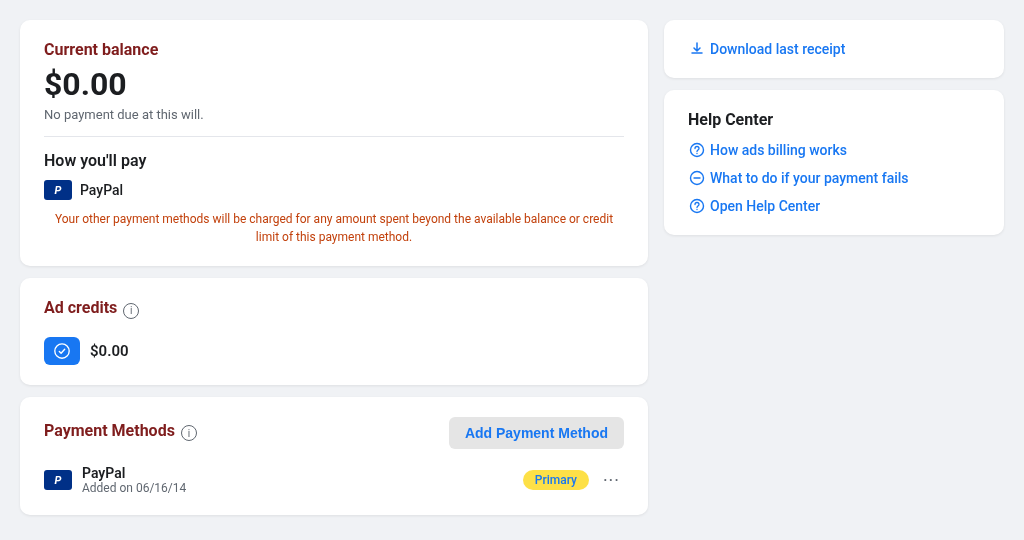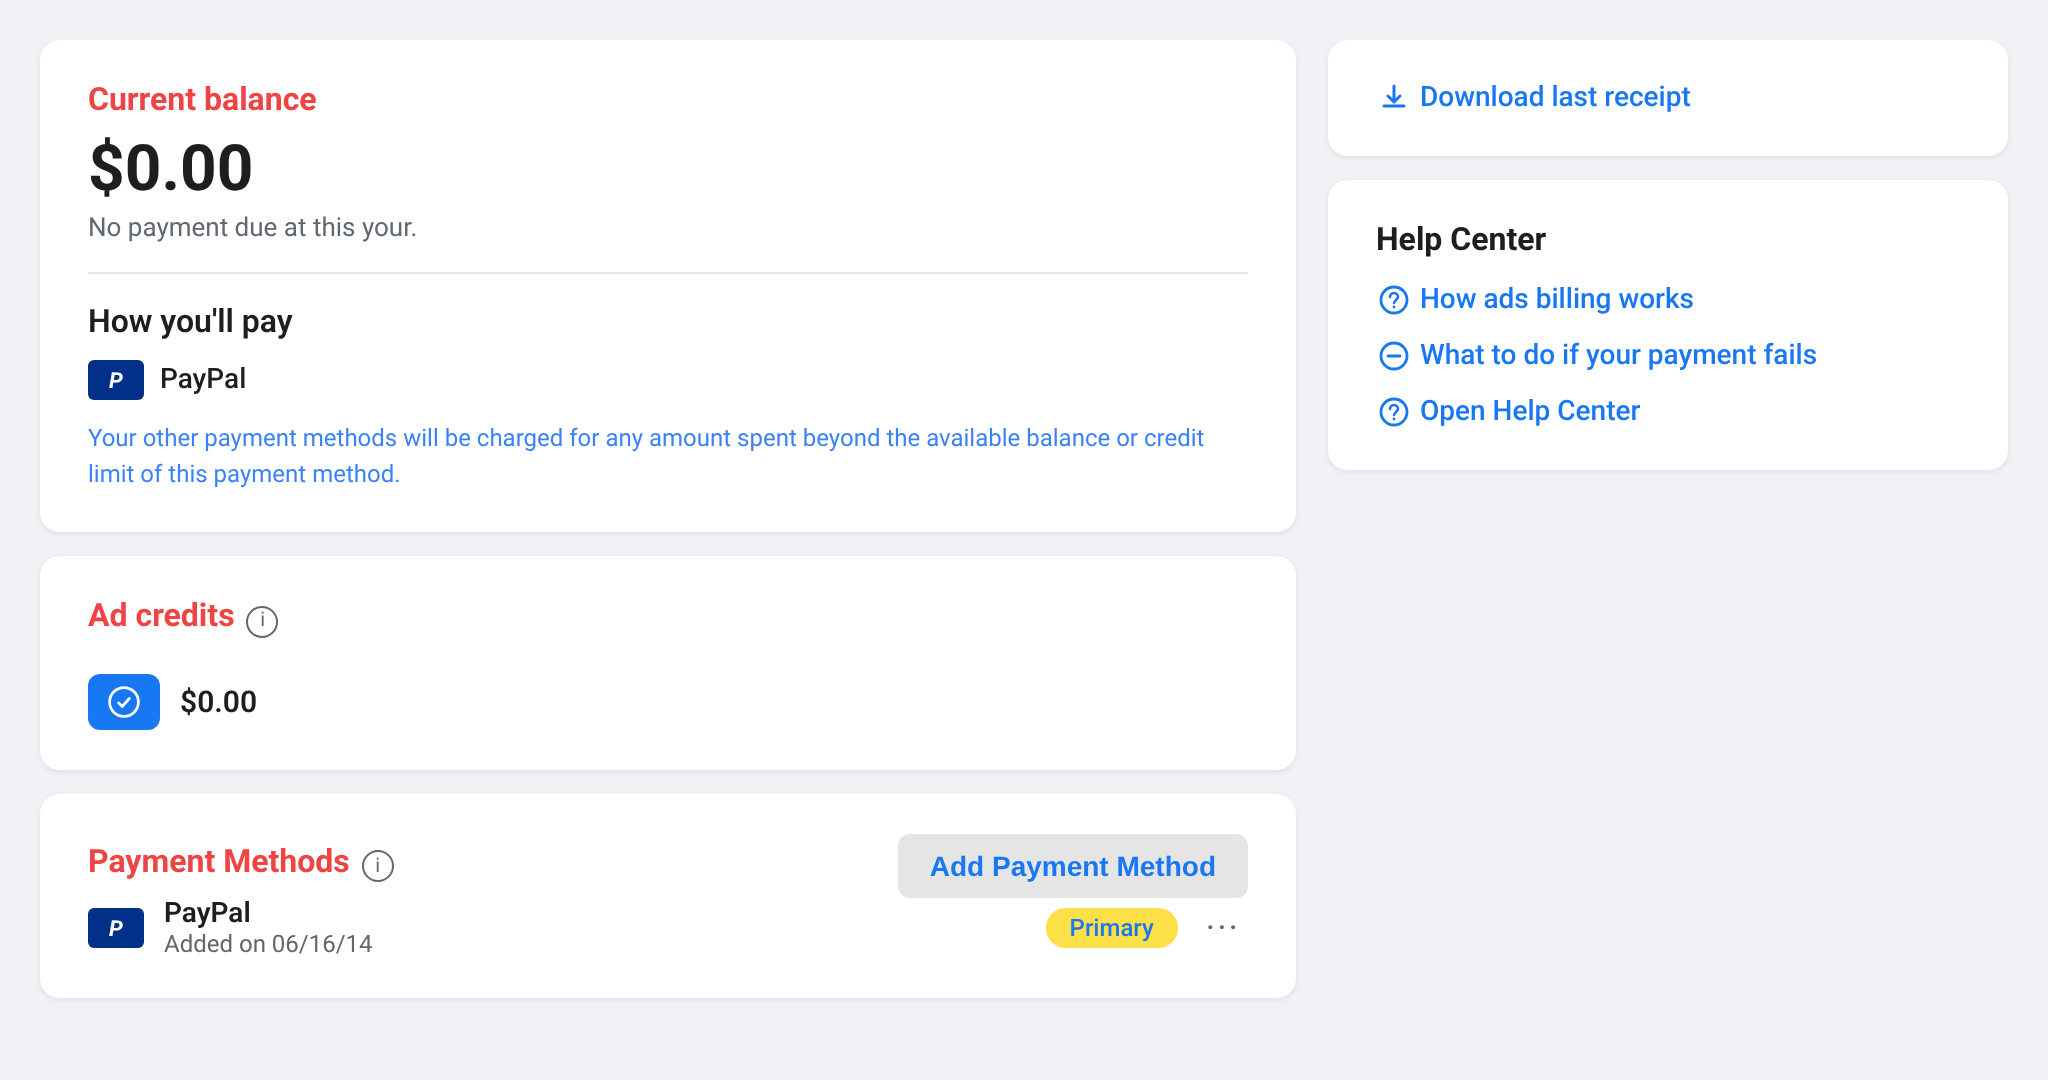"Current balance" .card-title { color: #ef4444 -> #7f1d1d }
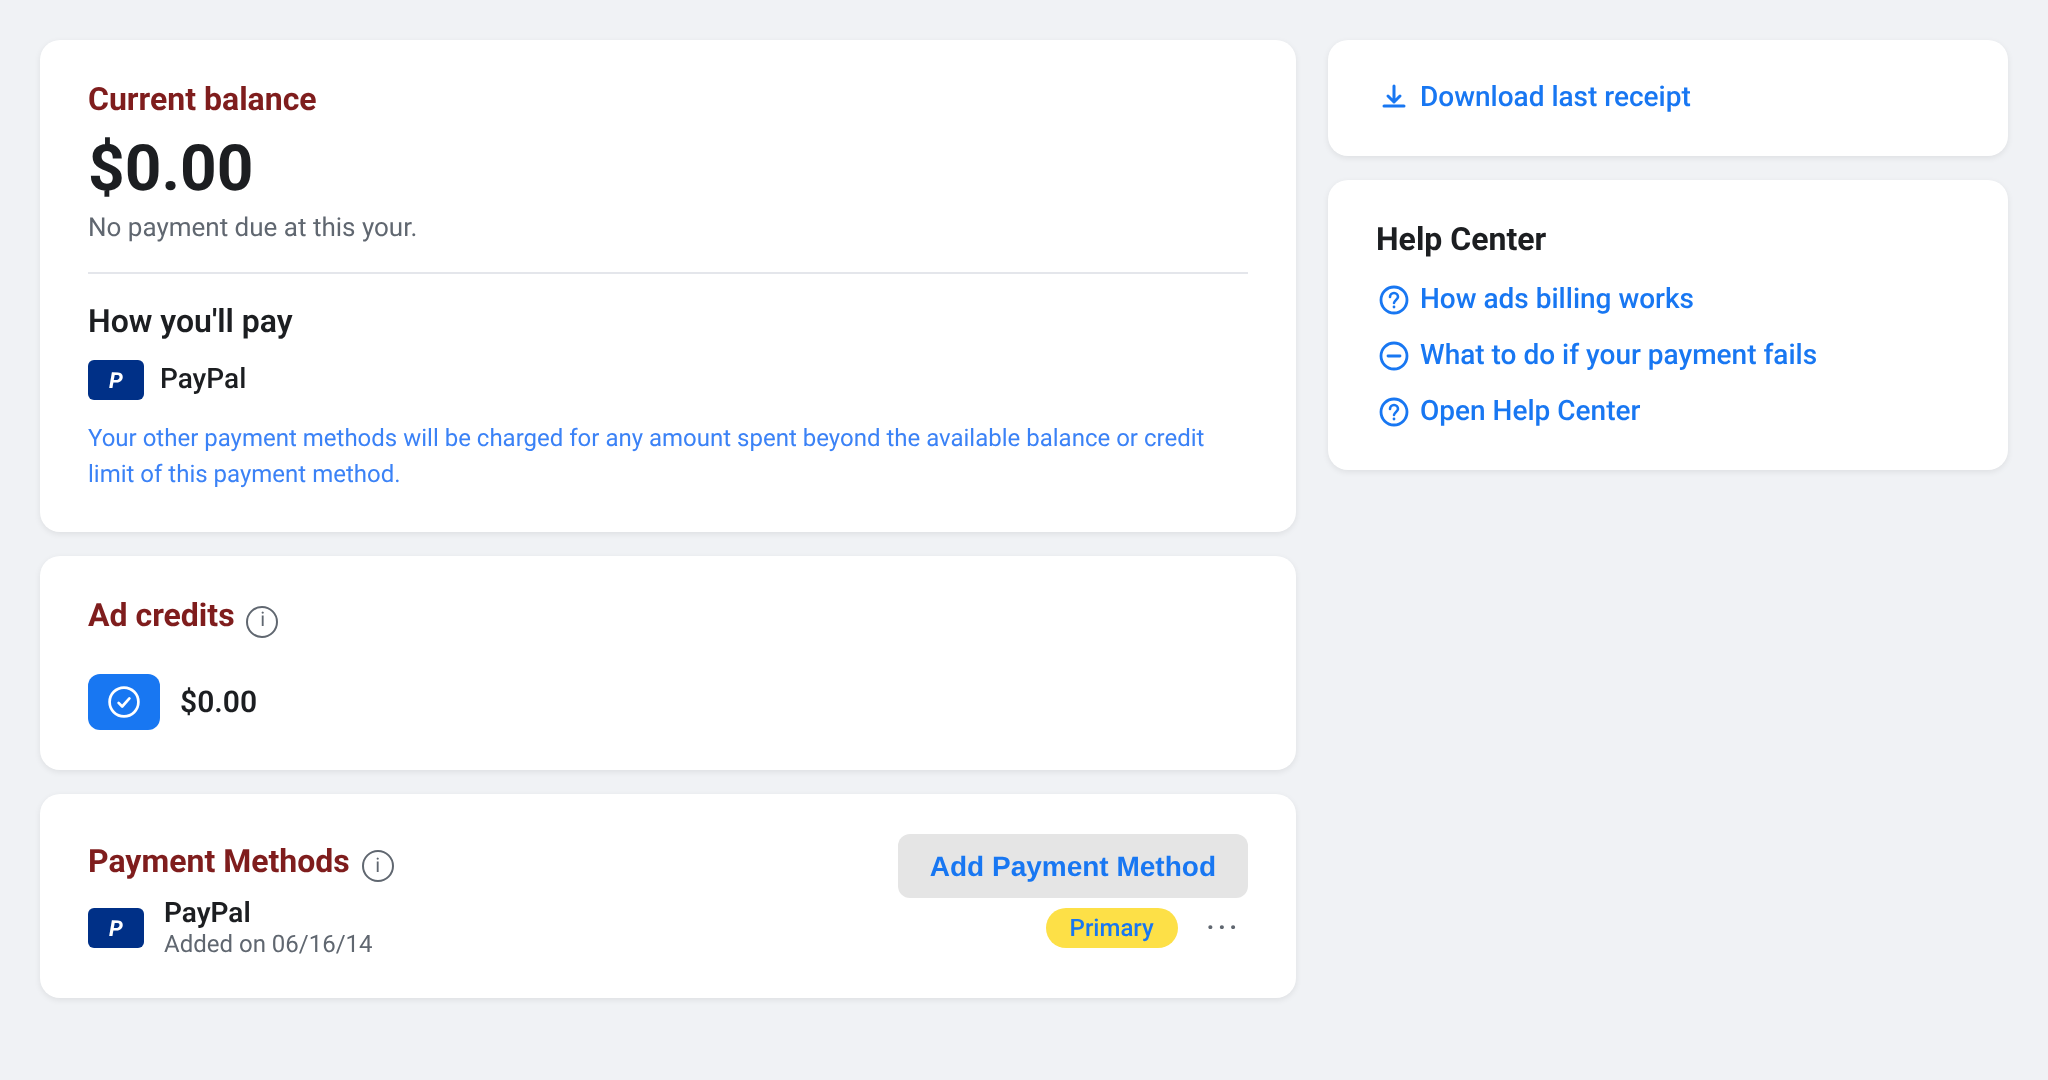"No payment due at this" div.balance-note { text: your -> will }
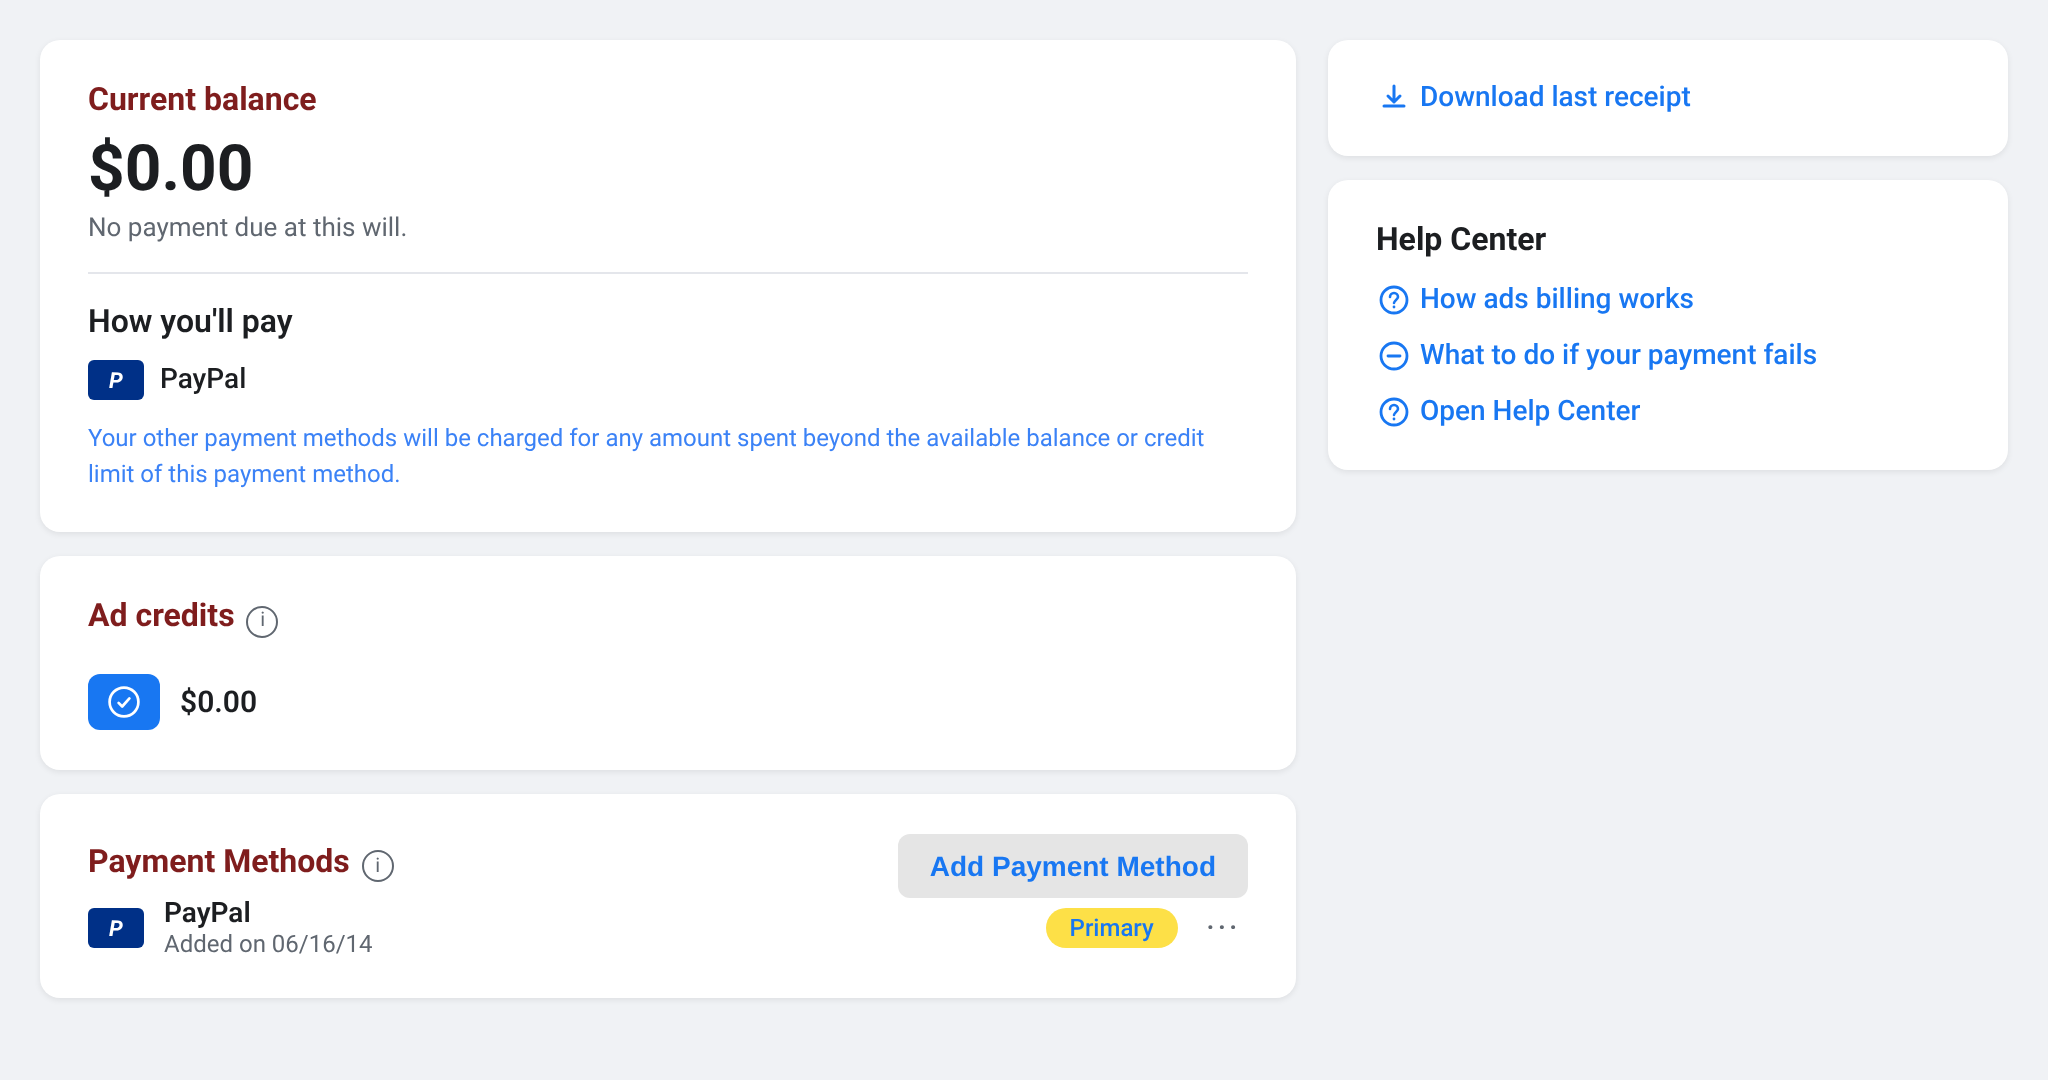"Your other payment methods will" .payment-note { color: #3b82f6 -> #c2410c; text-align: none -> center }
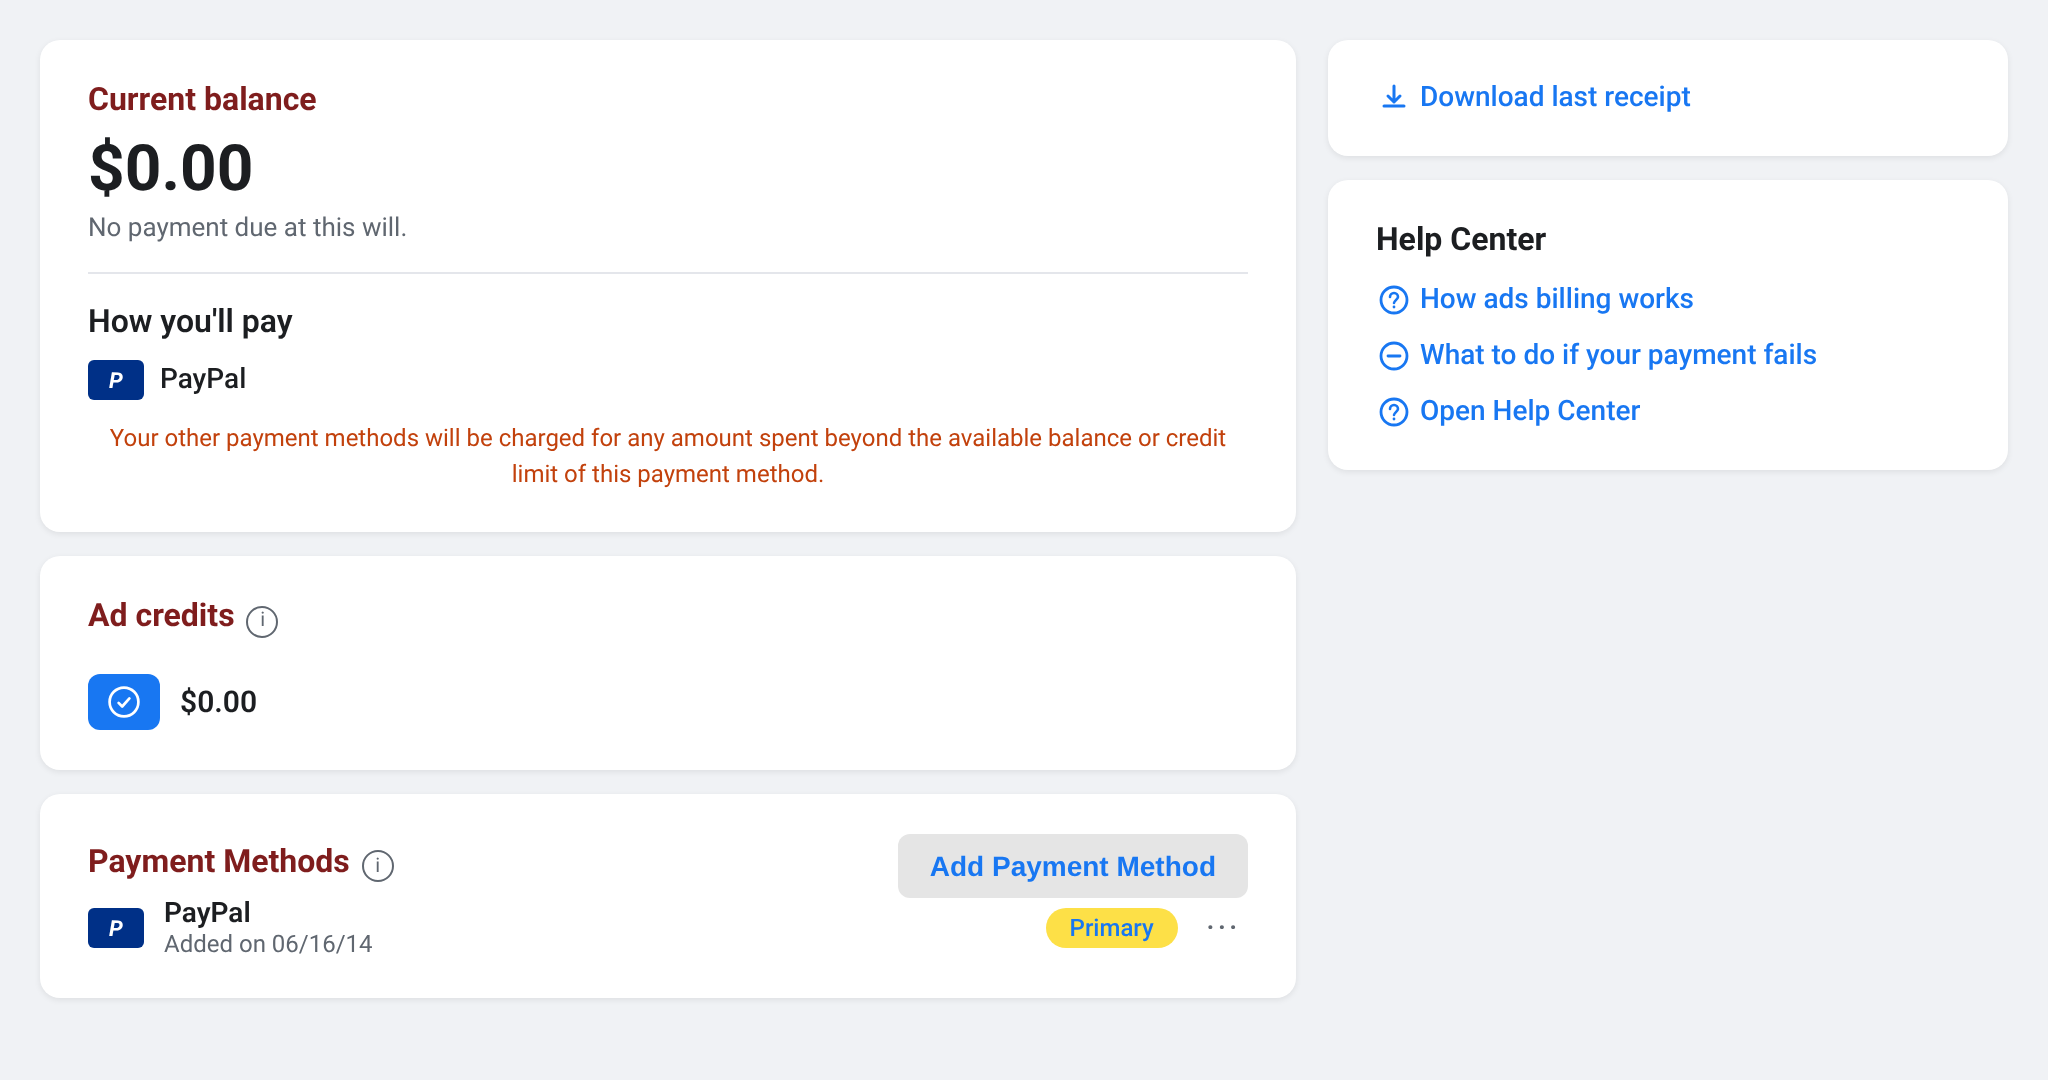"Payment Methods" .payment-methods-header { margin-bottom: 0 -> 16px }
